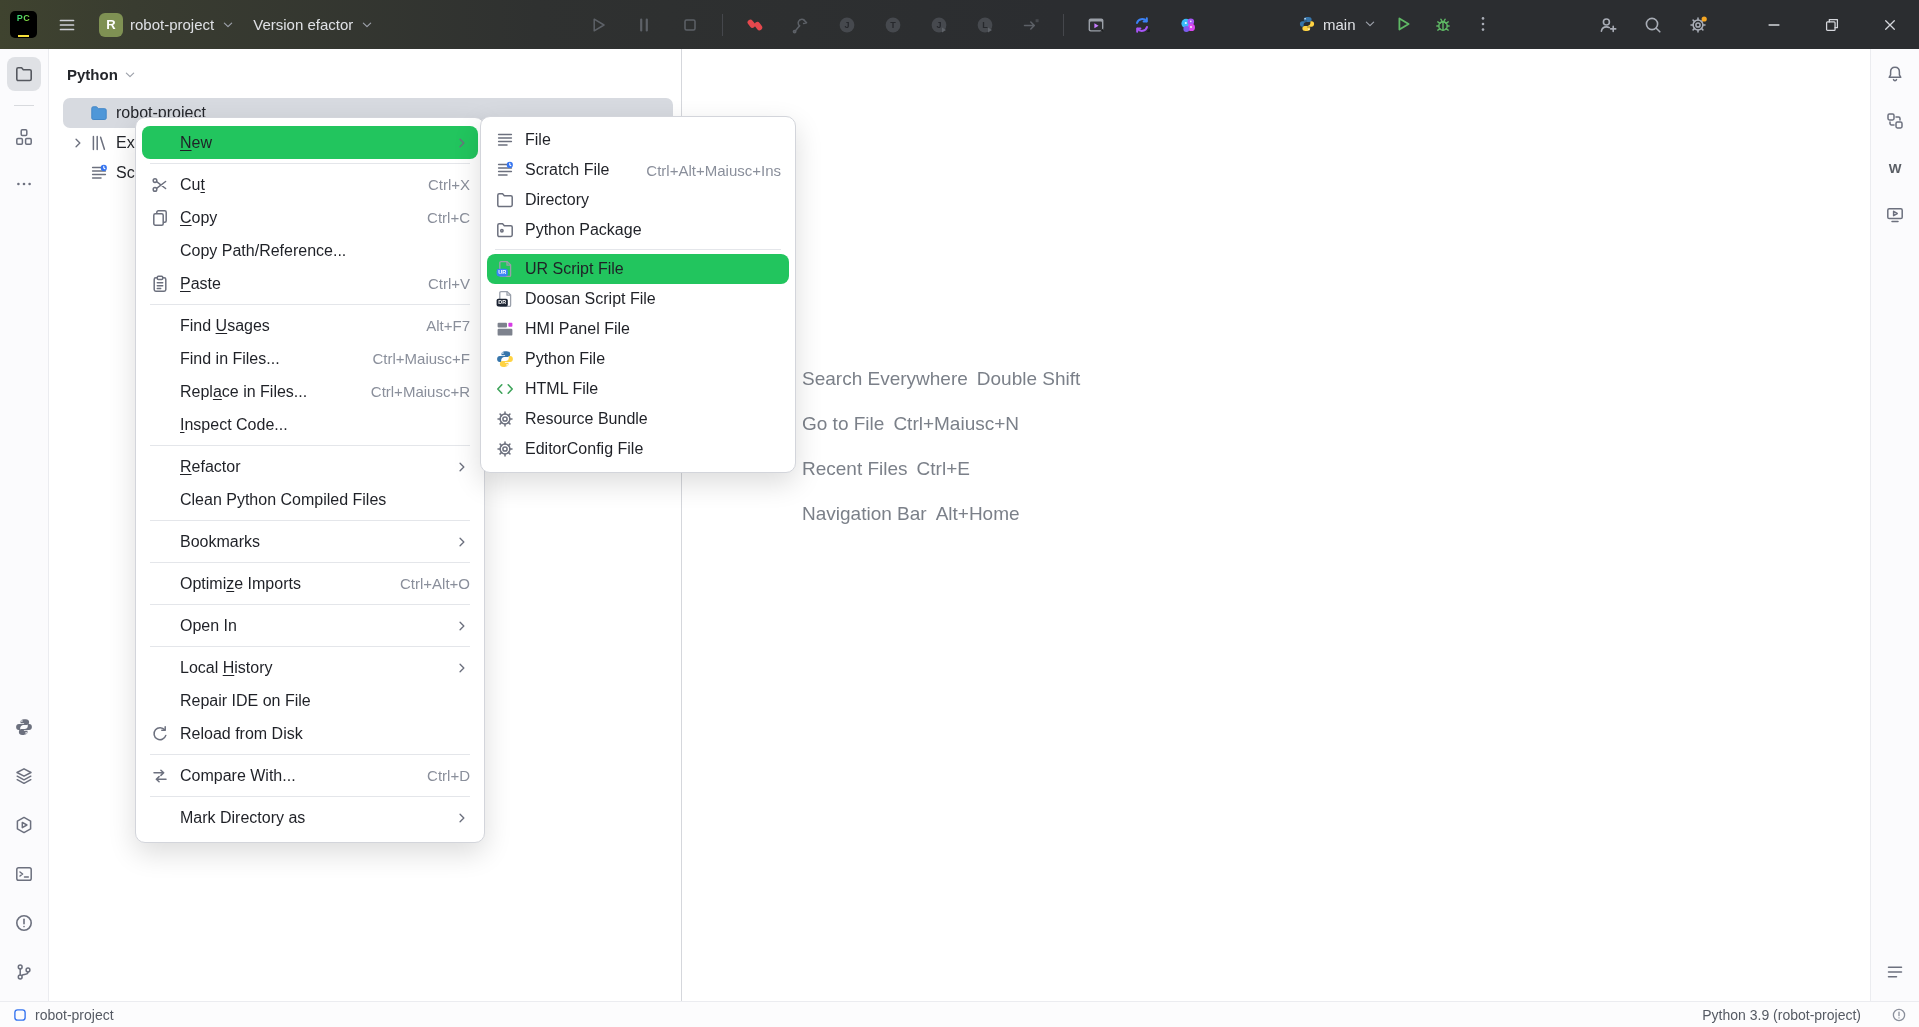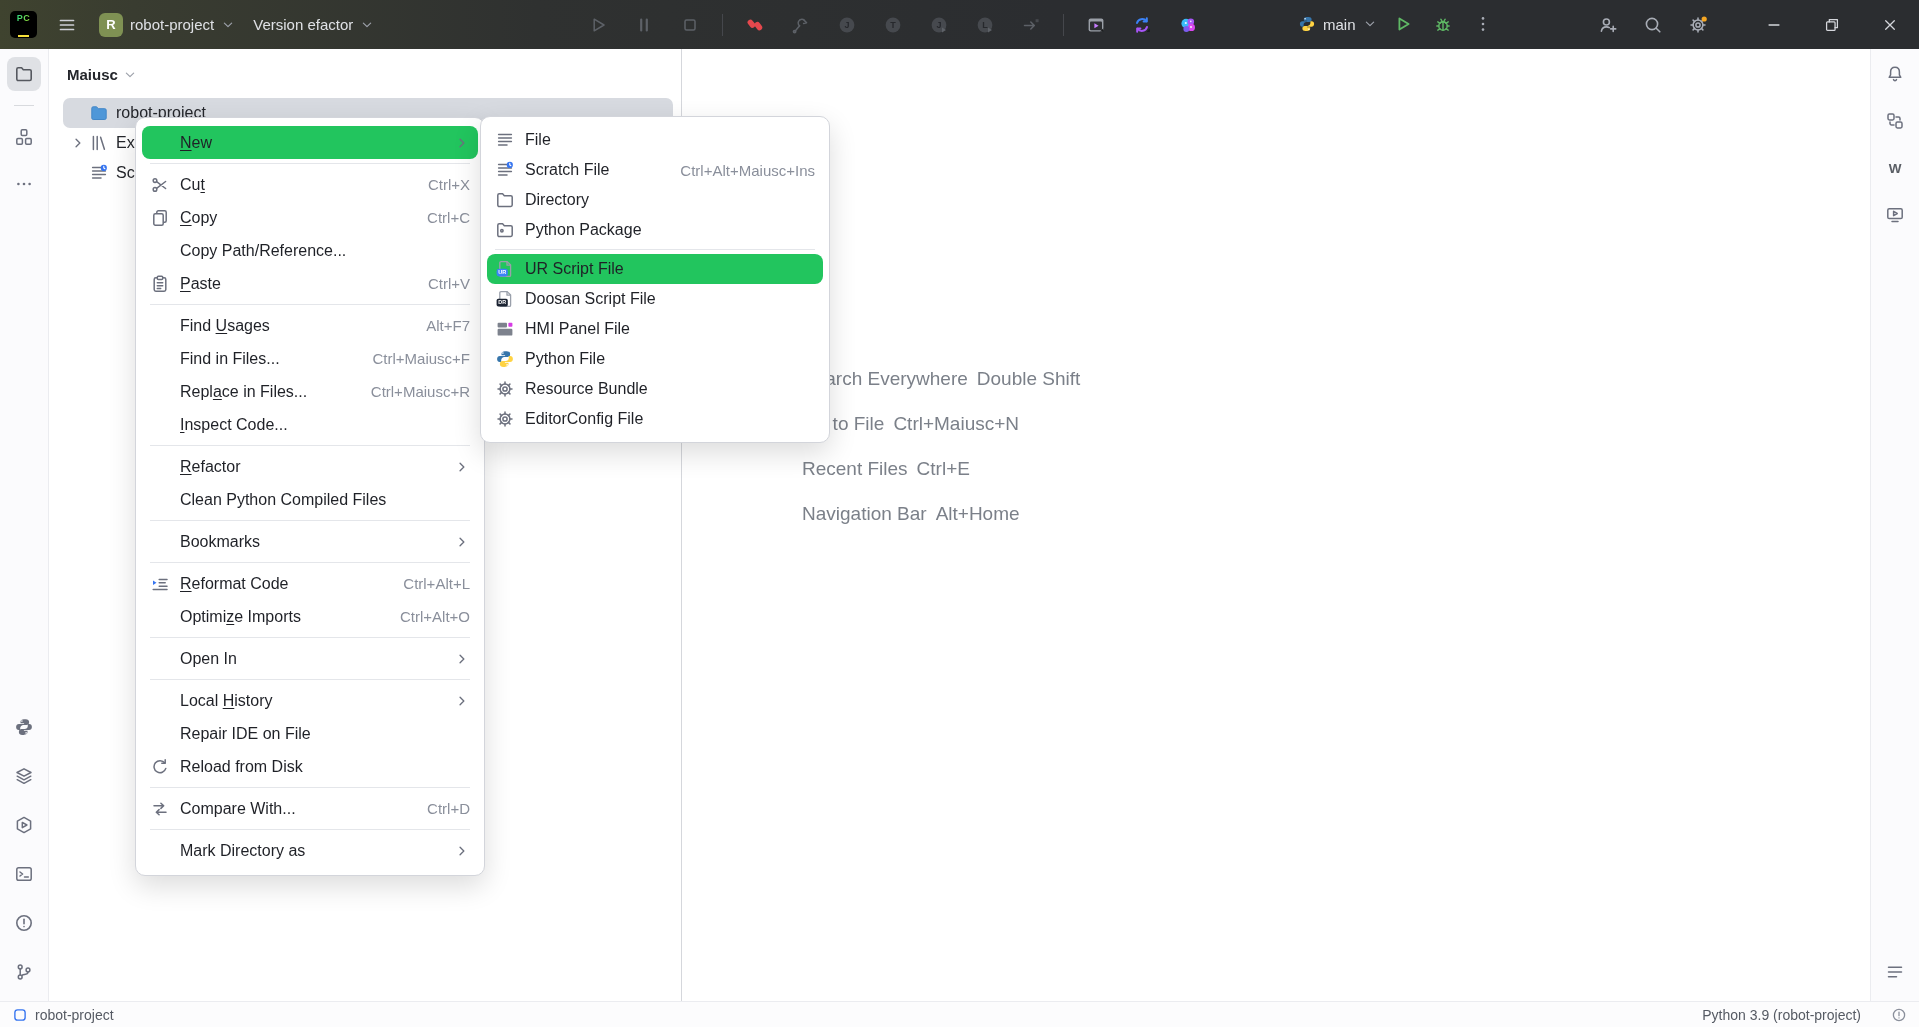"Maiusc" span { text: Maiusc -> Python }
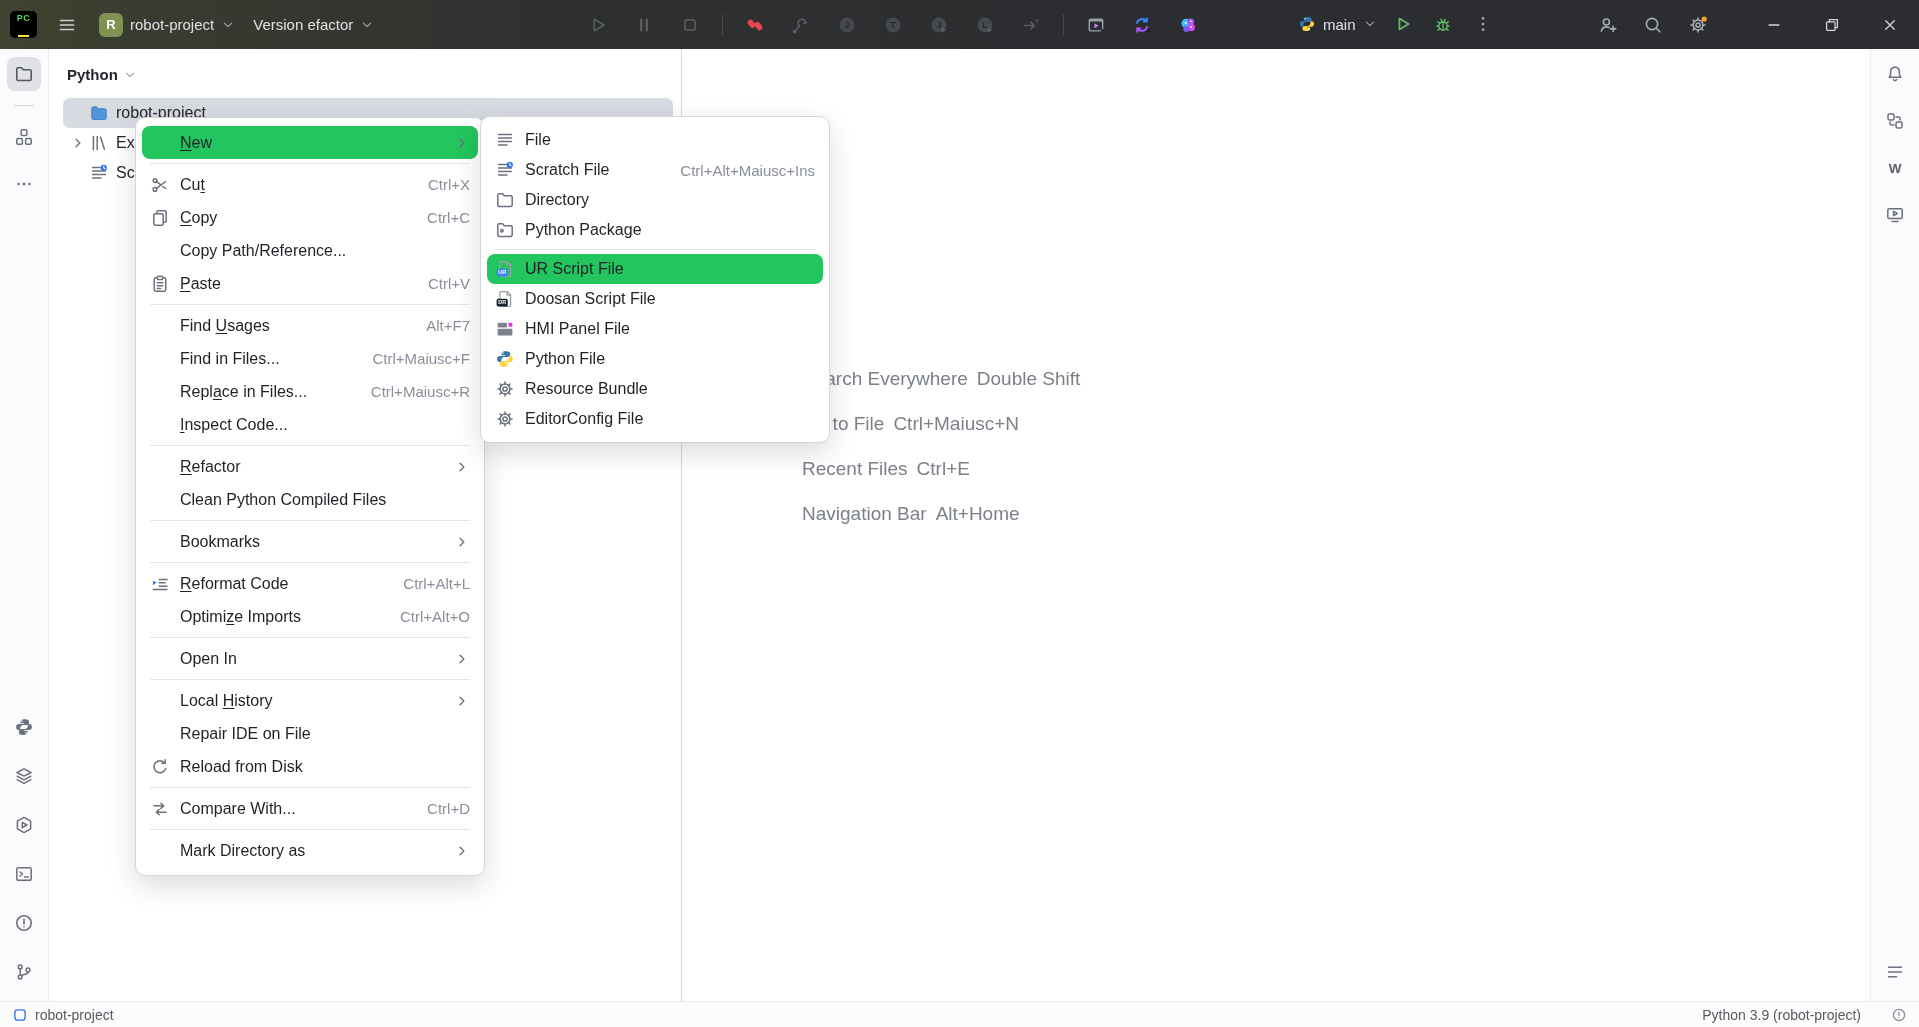"File" #new-submenu { width: 350px -> 316px }
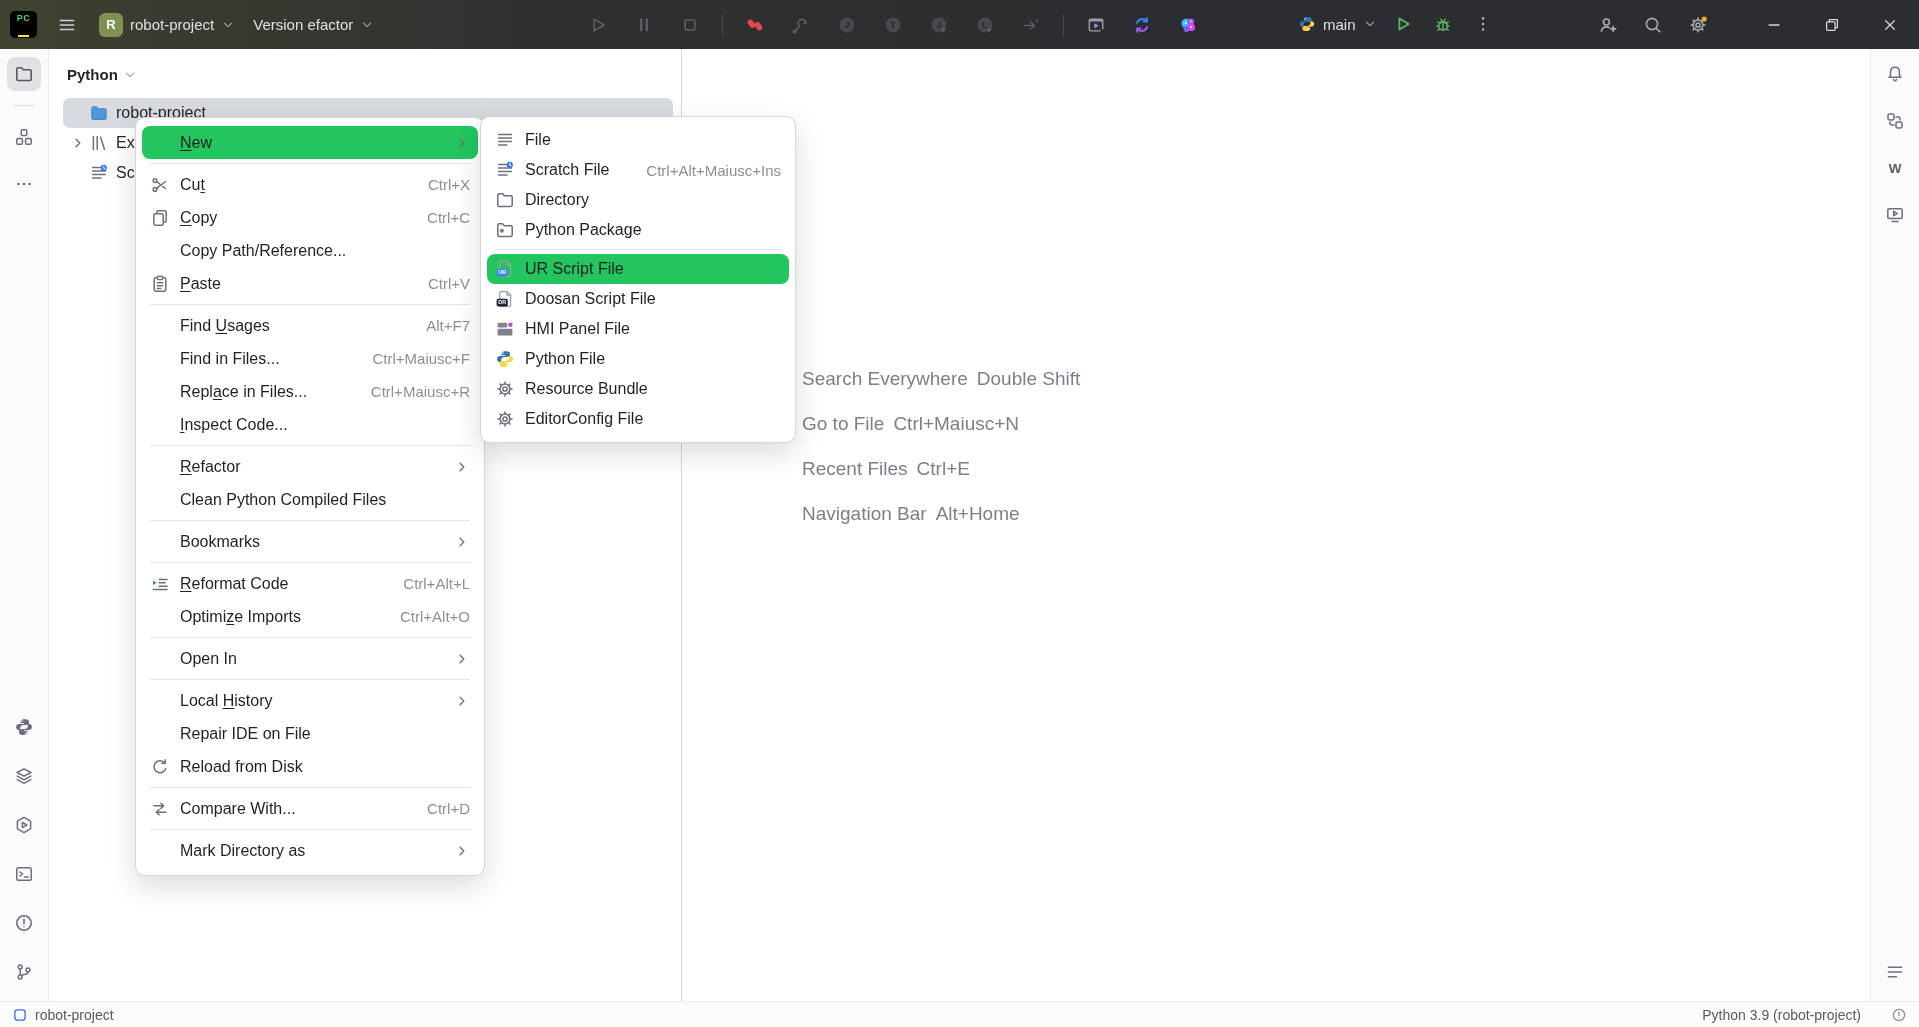"HTML File" div.mi { html: none -> <div> <span> <svg> <path></path> </svg> </span> <span>HTML File</span> <span></span> </div> }
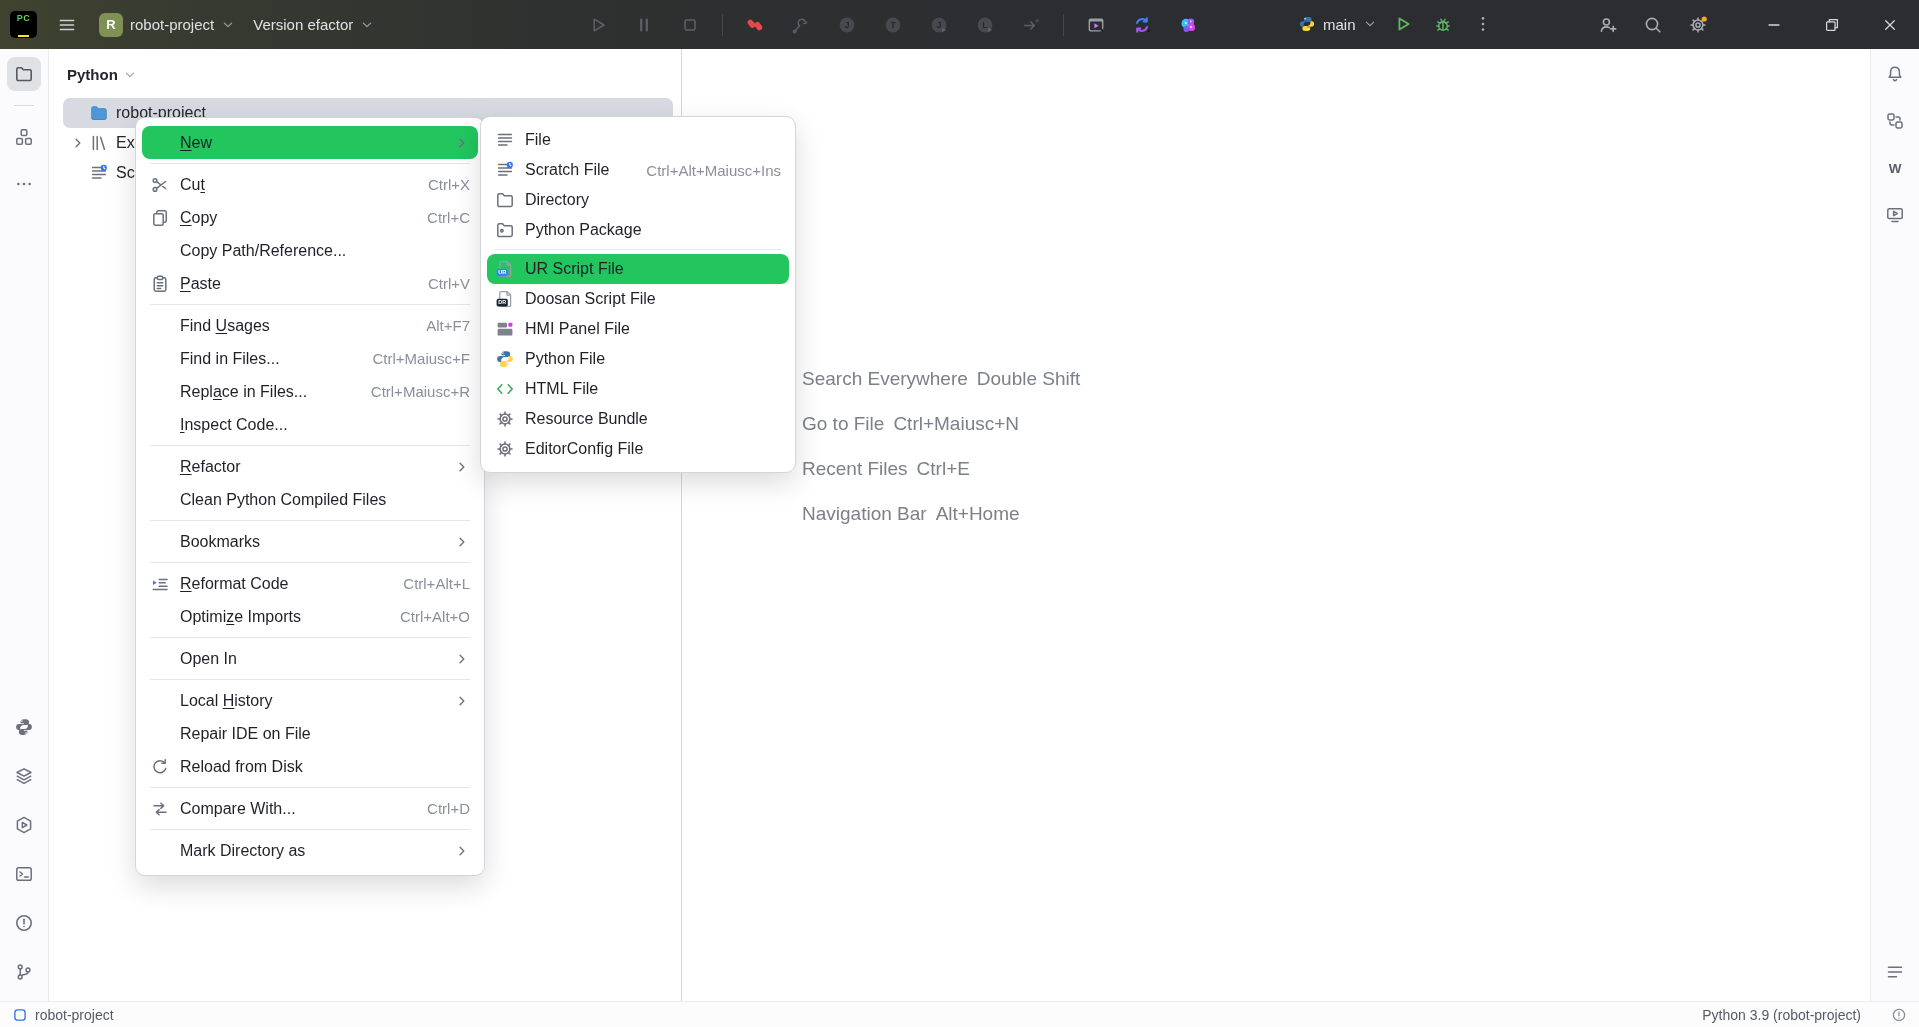"Reformat Code" div.mi { html: <div> <span> <svg> <path></path> <path></path> </svg> </span> <span><u>R</u>eformat Code</span> <span></span> <span>Ctrl+Alt+L</span> </div> -> none }
